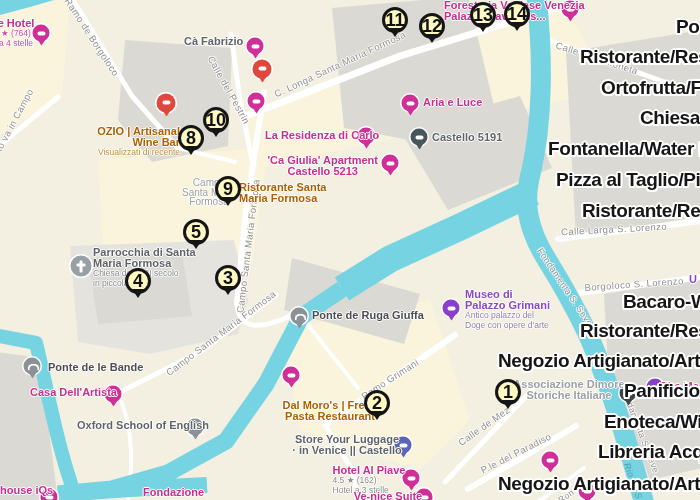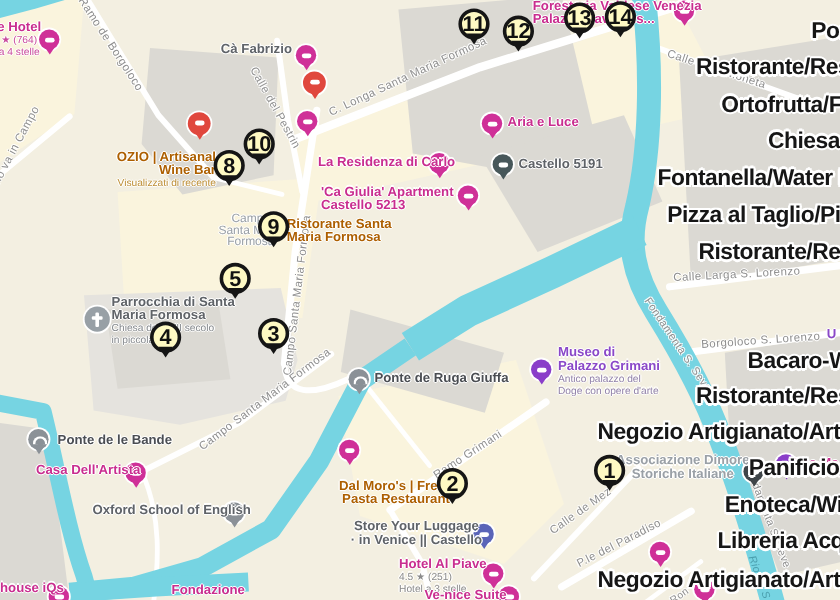"'Ca Giulia' Apartment" div.poi-label { text-align: left -> center }
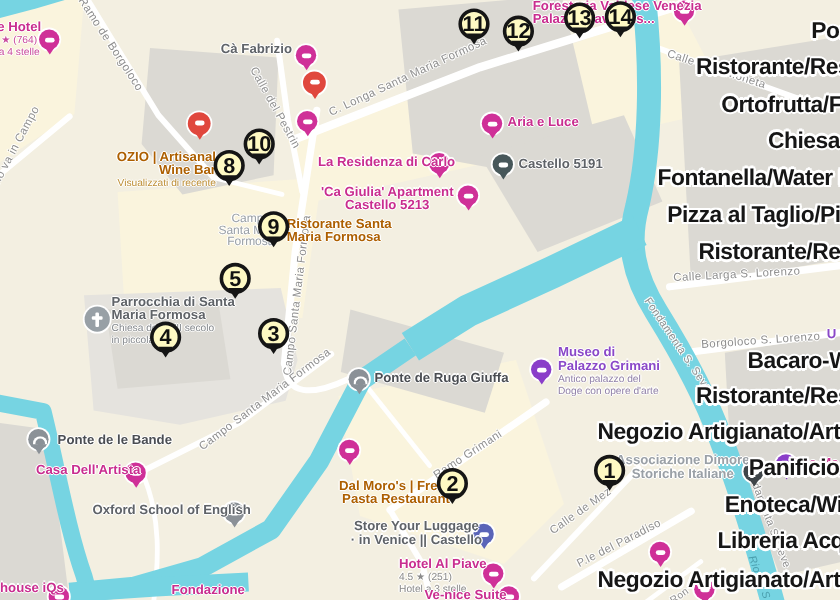"4.5 ★ (251)" div.poi-sub { text: 251 -> 162 }
